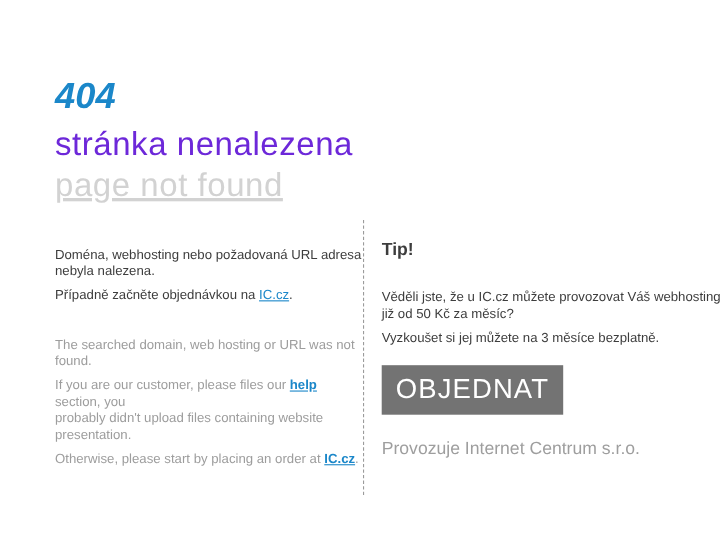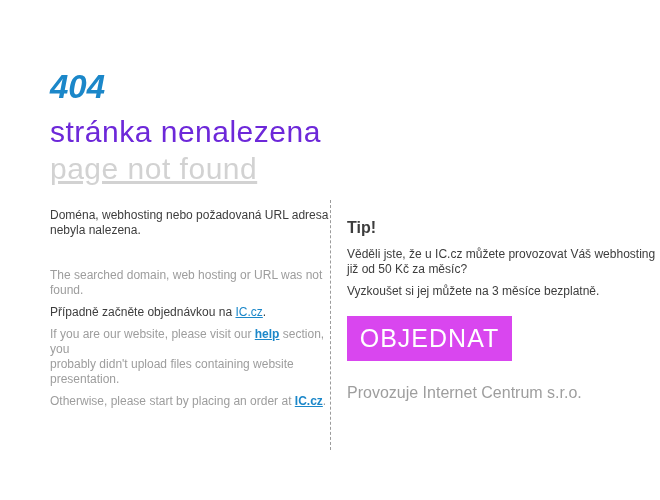"Doména, webhosting nebo požadovaná URL" .para.first { margin-top: 8px -> 24px }
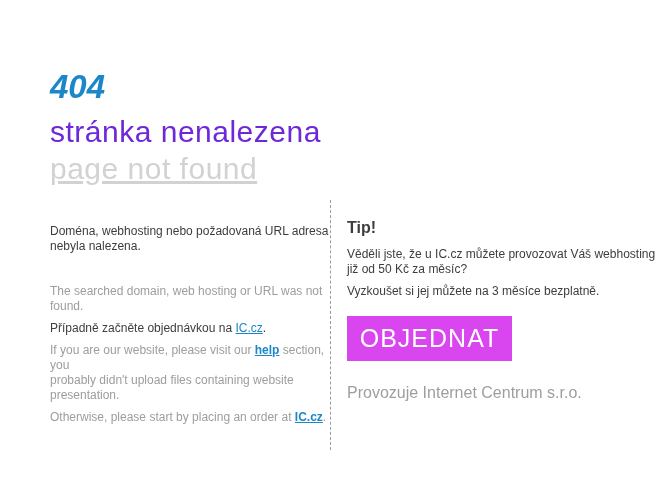"Věděli jste, že u IC.cz" .para.after-title { margin-top: 12px -> 28px }
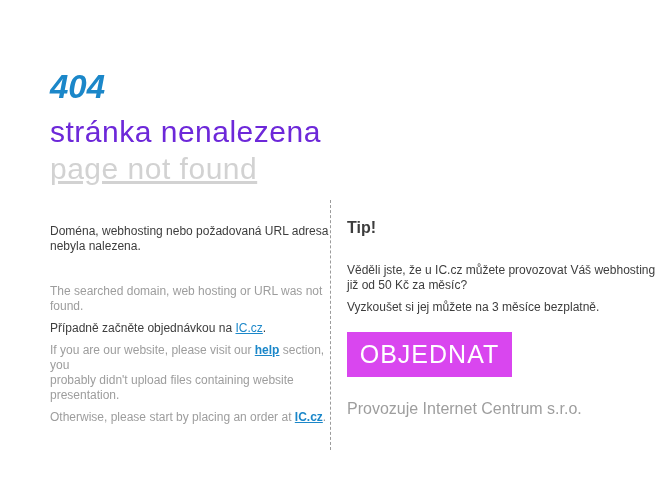"The searched domain, web hosting" p.para { order: before "Případně začněte objednávkou na IC.cz." -> after "Případně začněte objednávkou na IC.cz." }
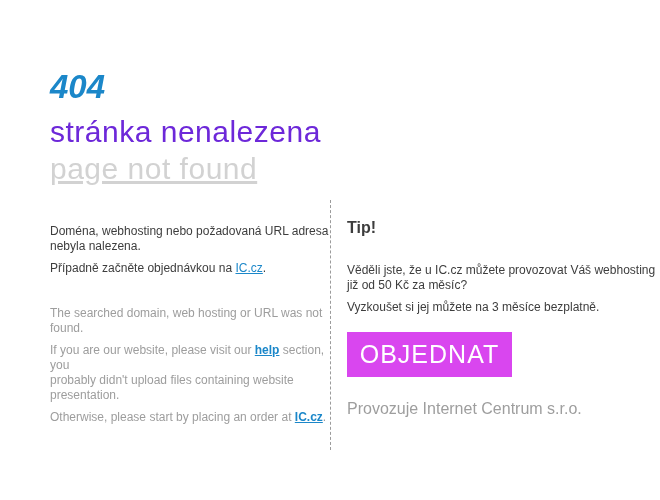"If you are our website," span { text: website, please visit -> customer, please files }
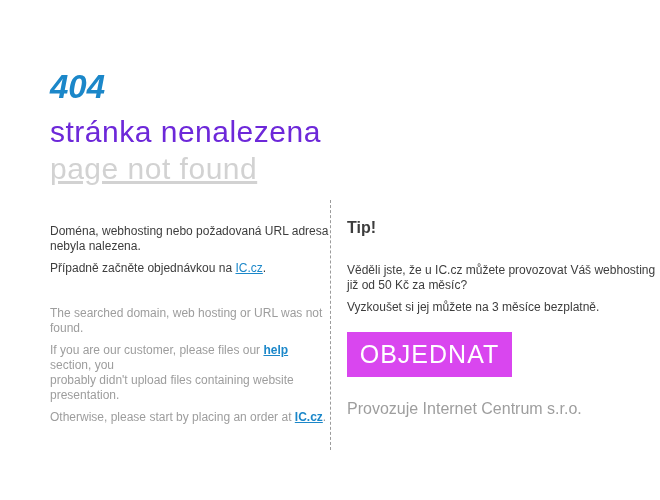"OBJEDNAT" .order-button { background: #d946ef -> #737373 }
